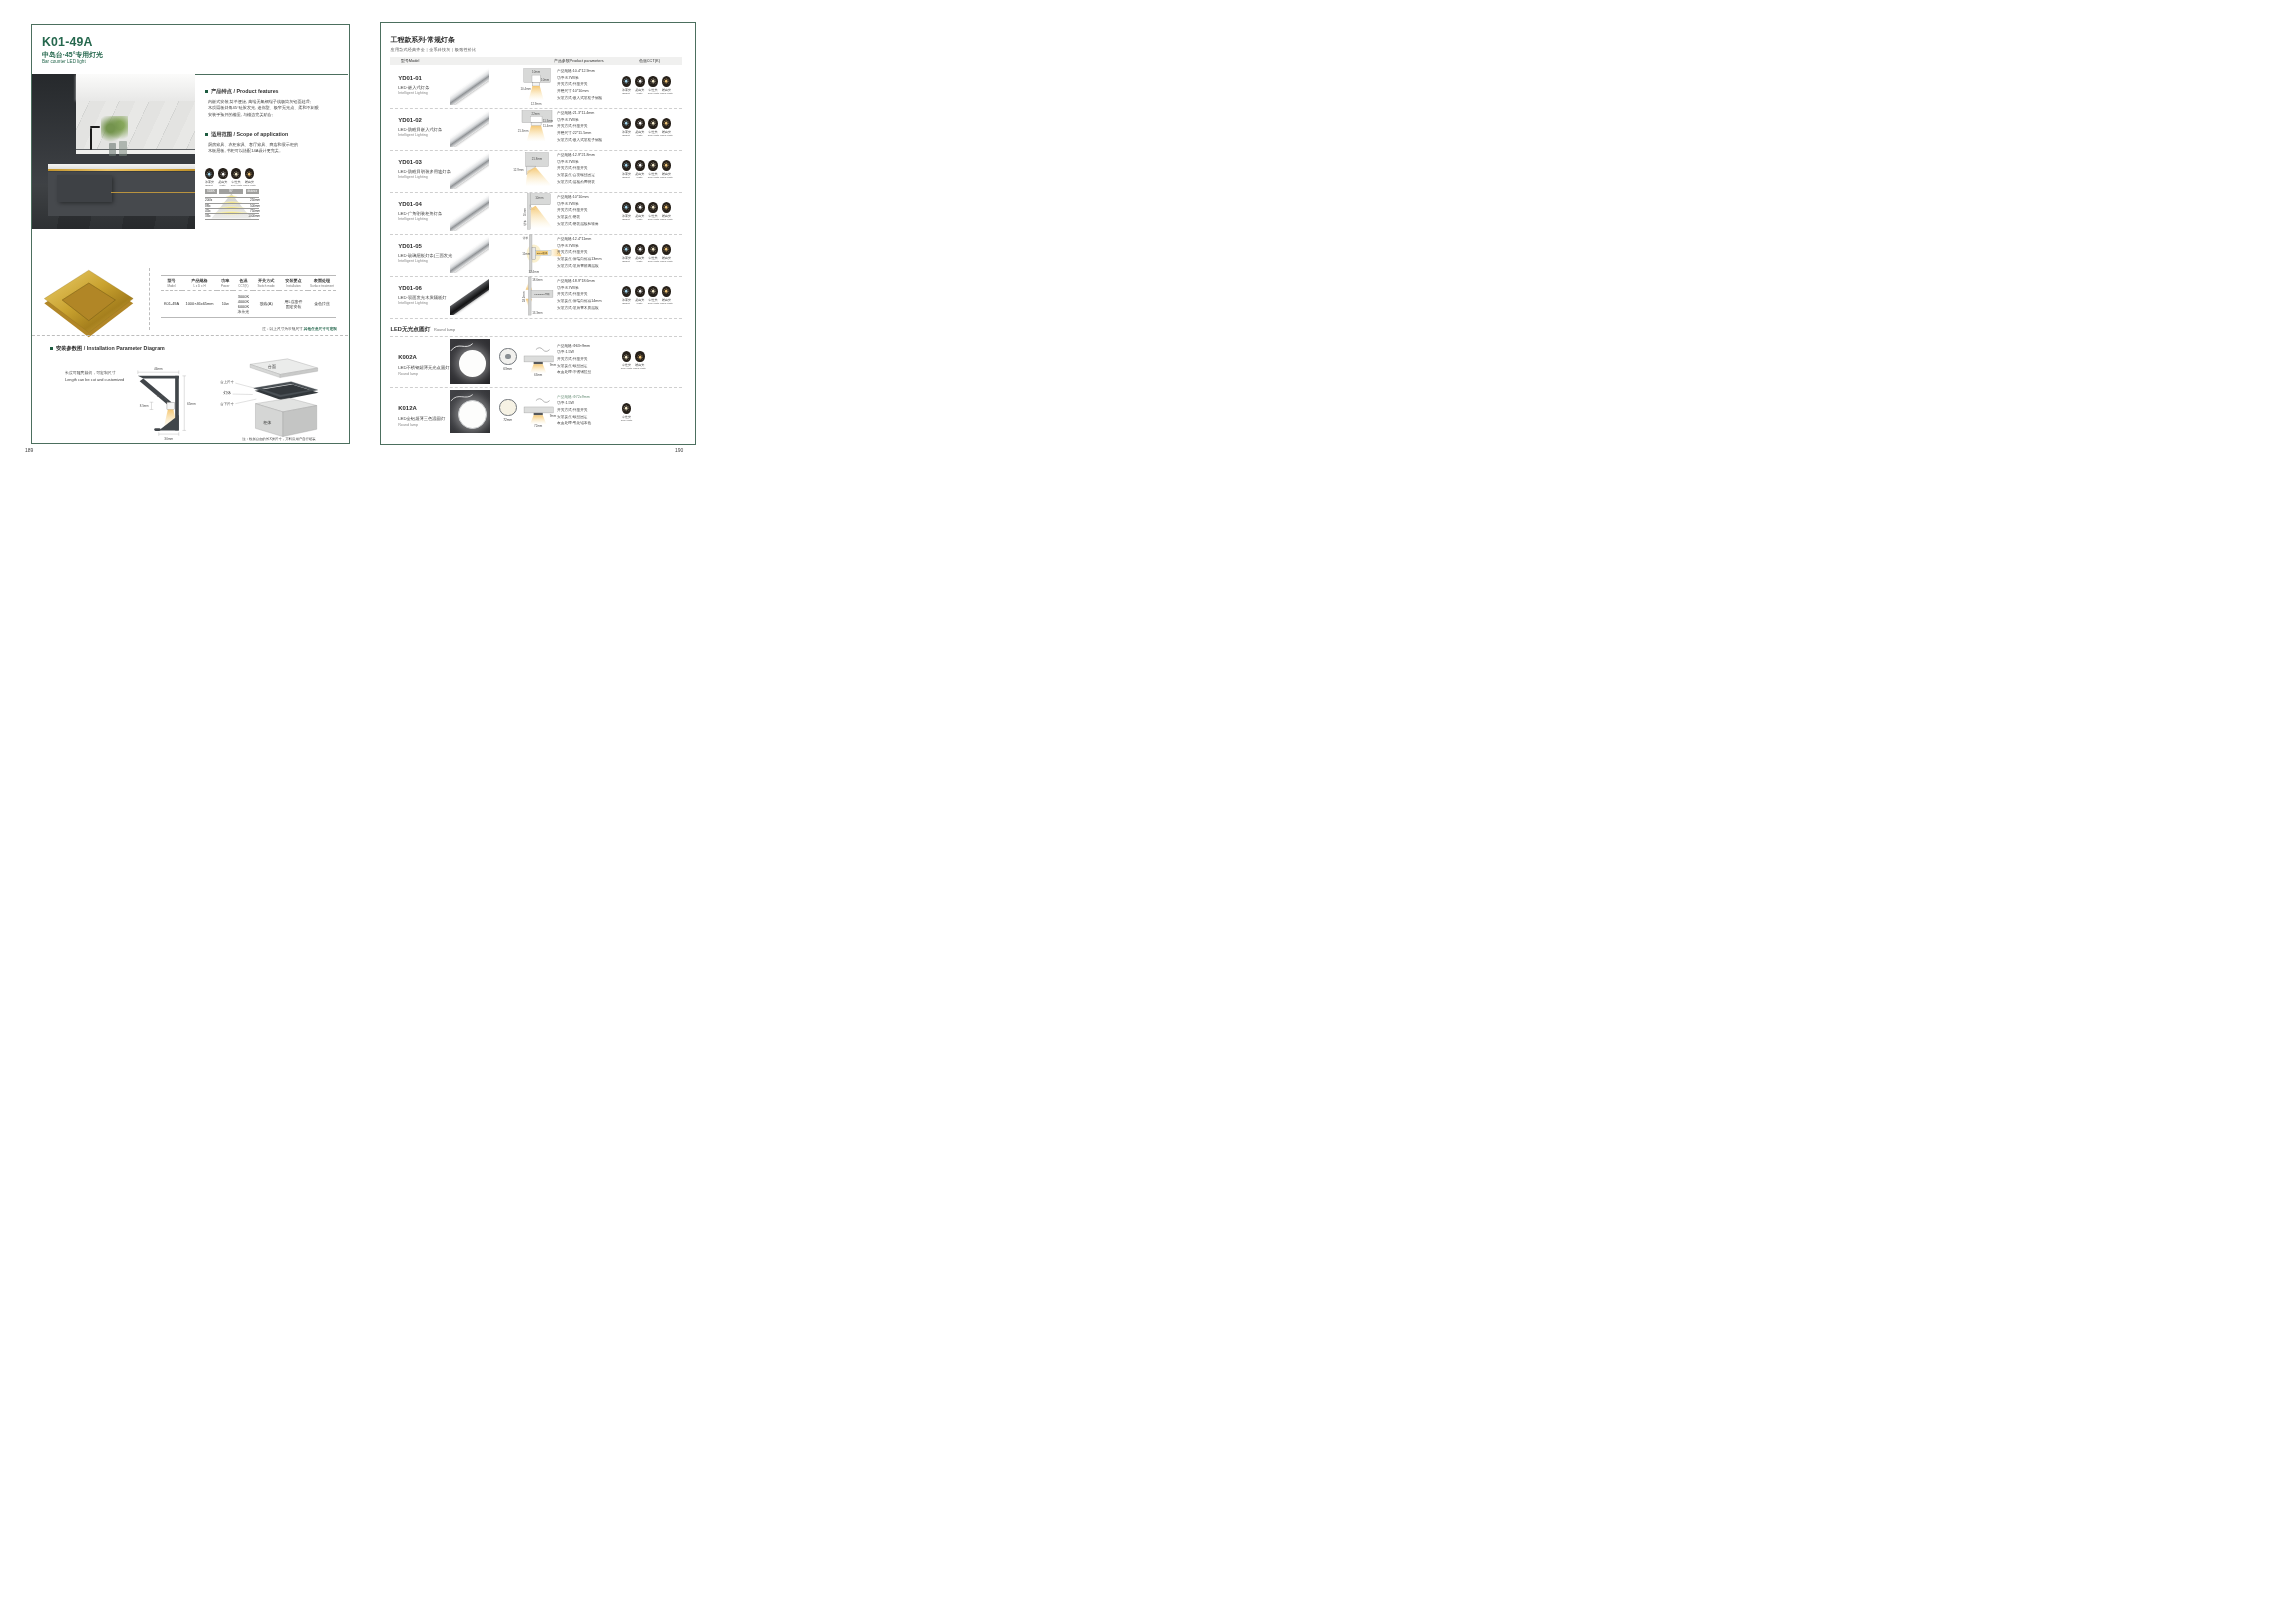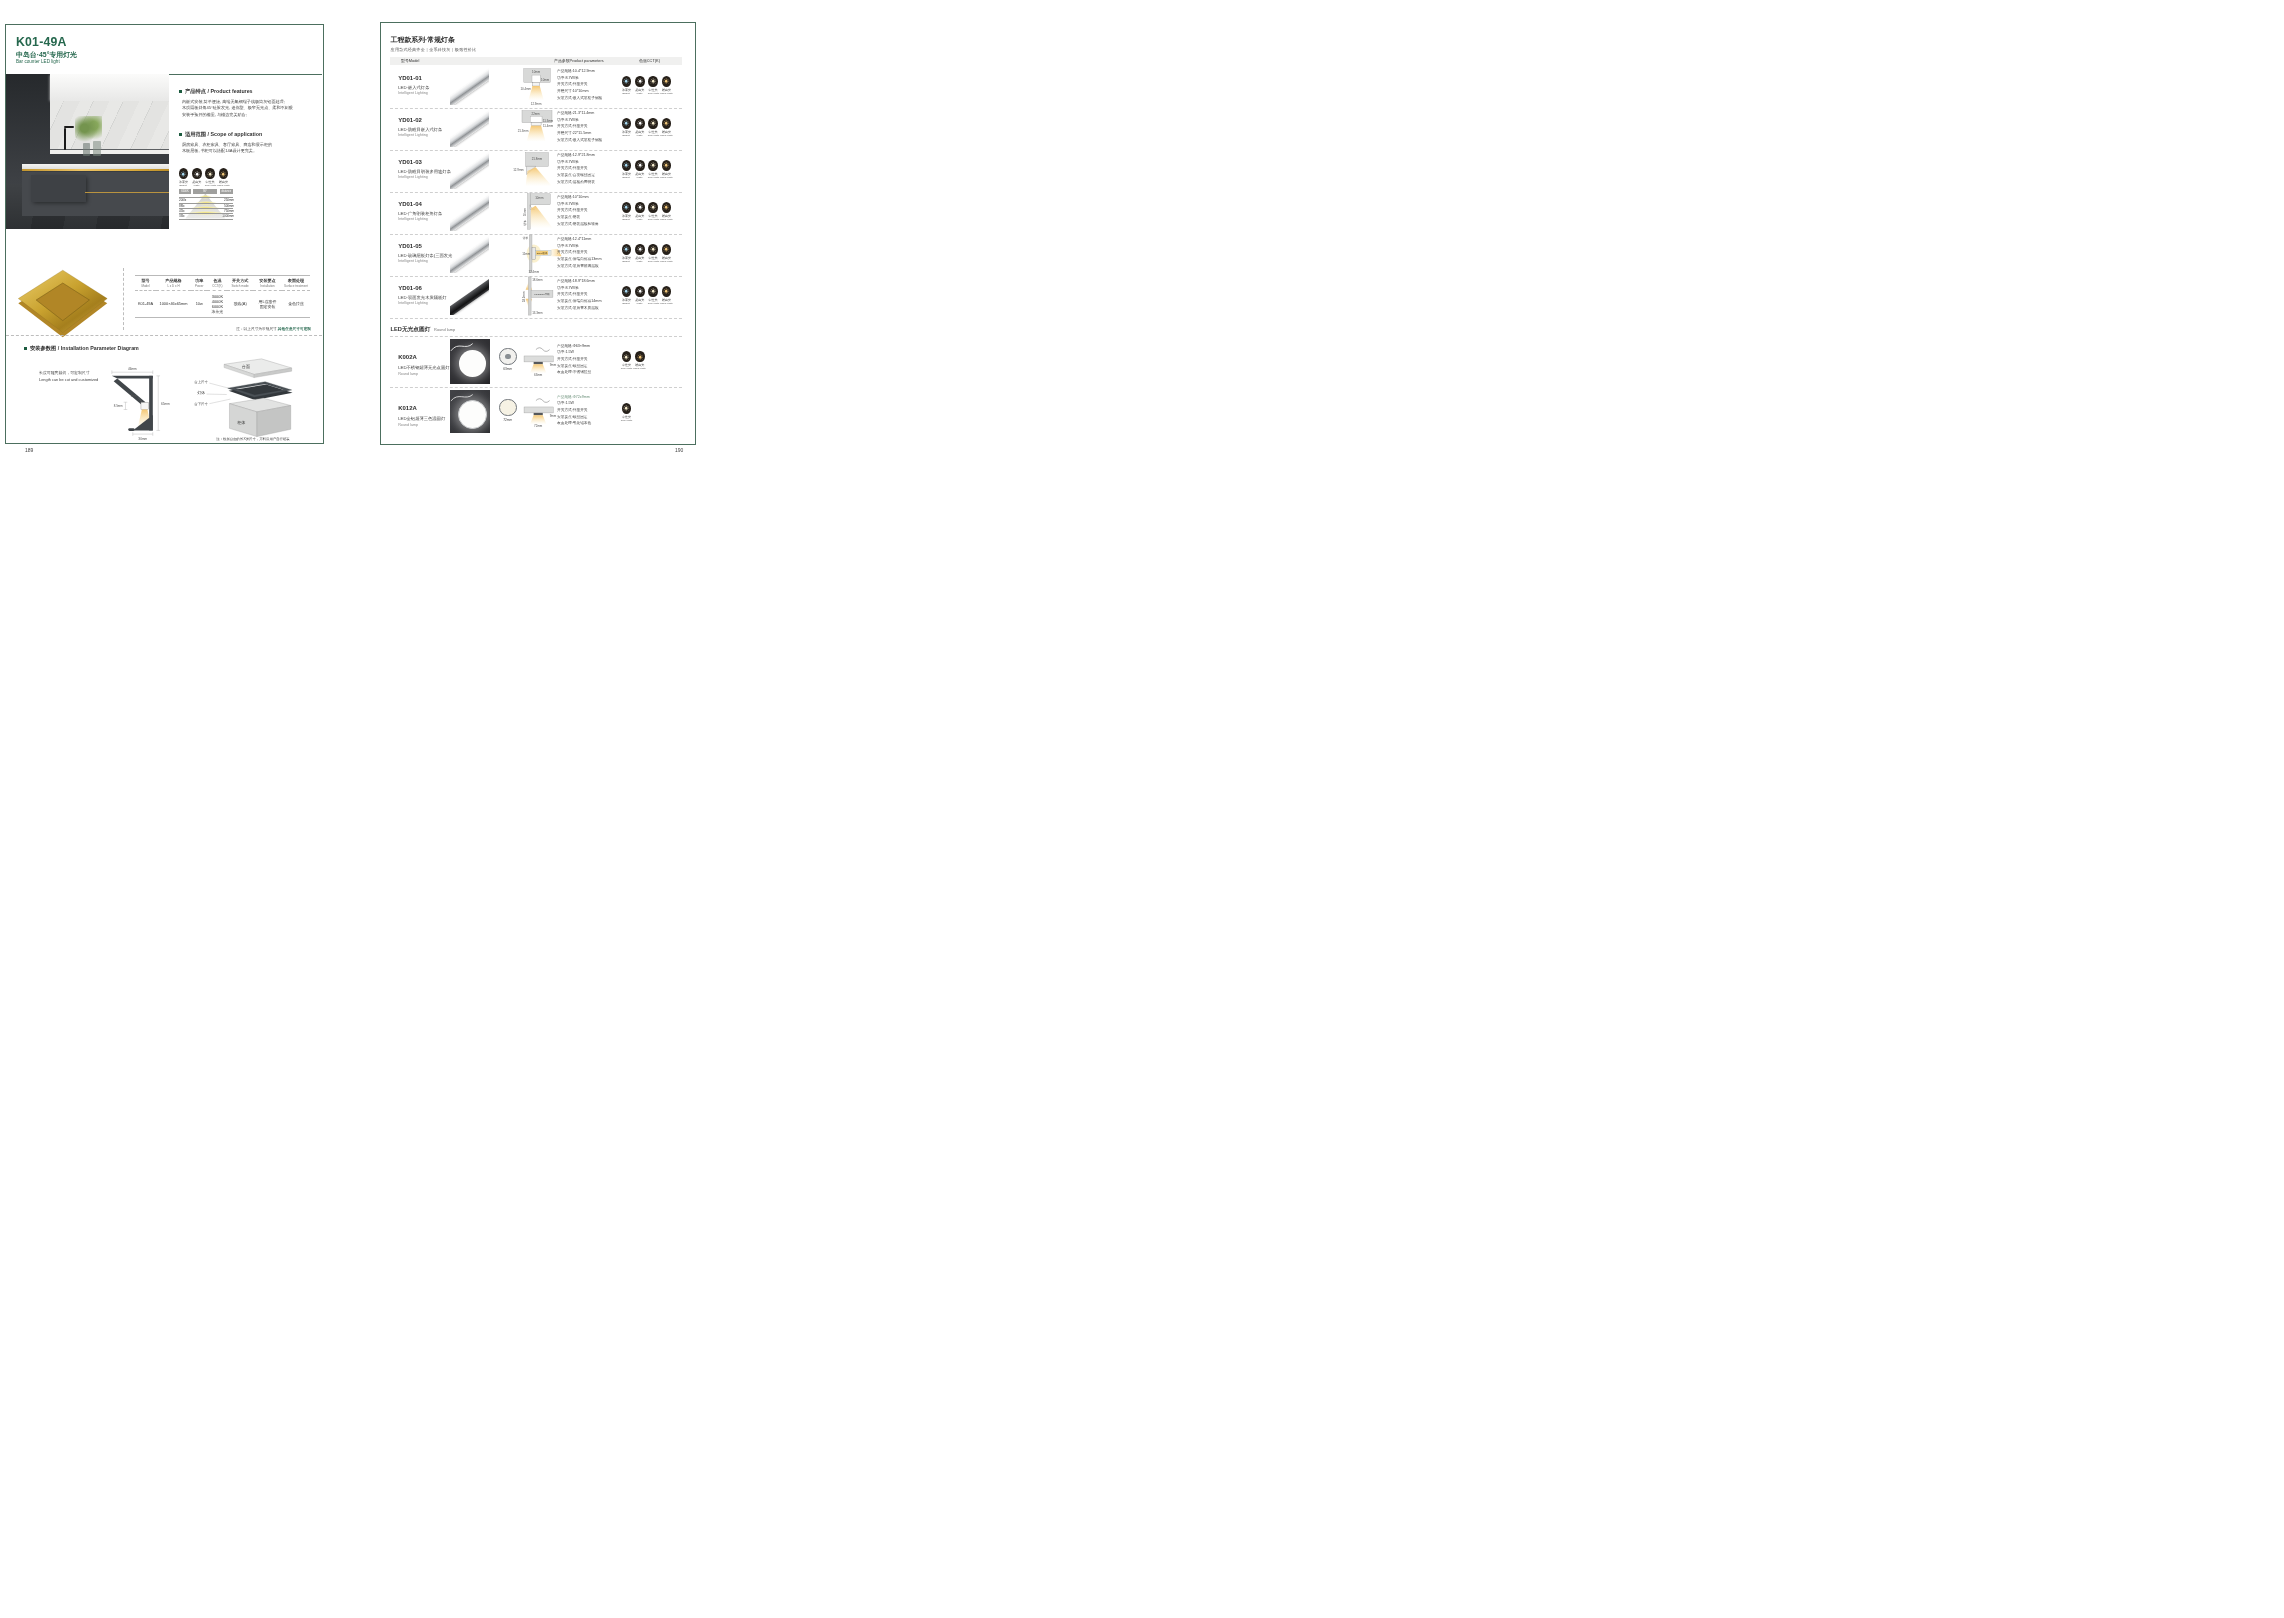"K01-49A" div.page { left: 5px -> 31px }
